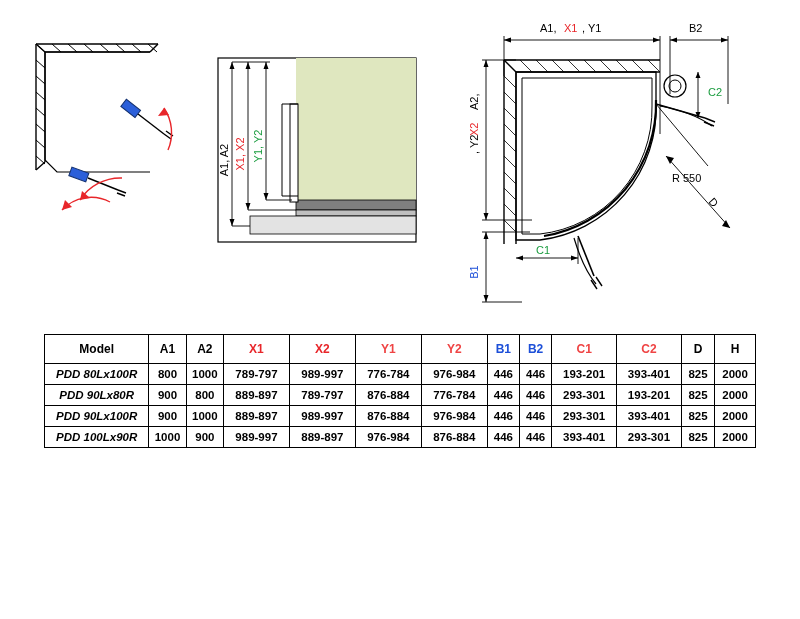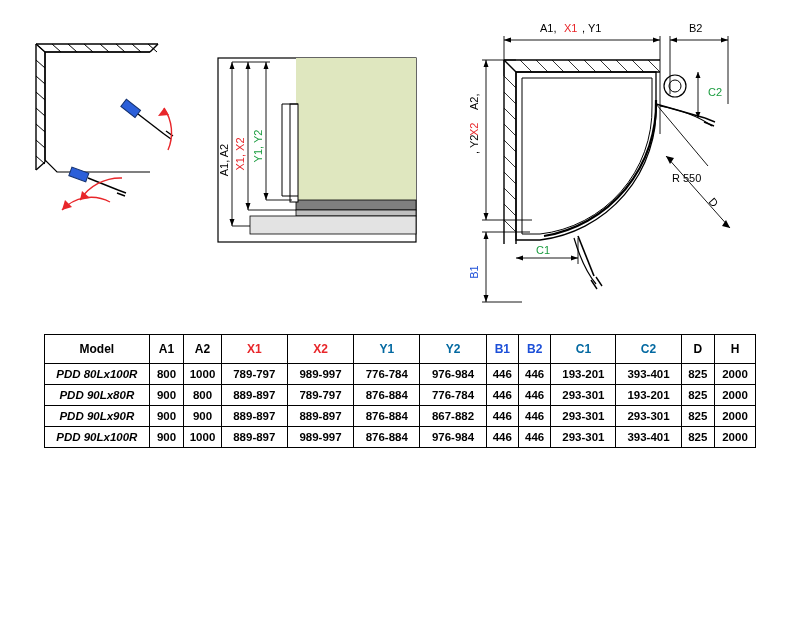"Y1" .green { color: #0369a1 -> #ef4444 }
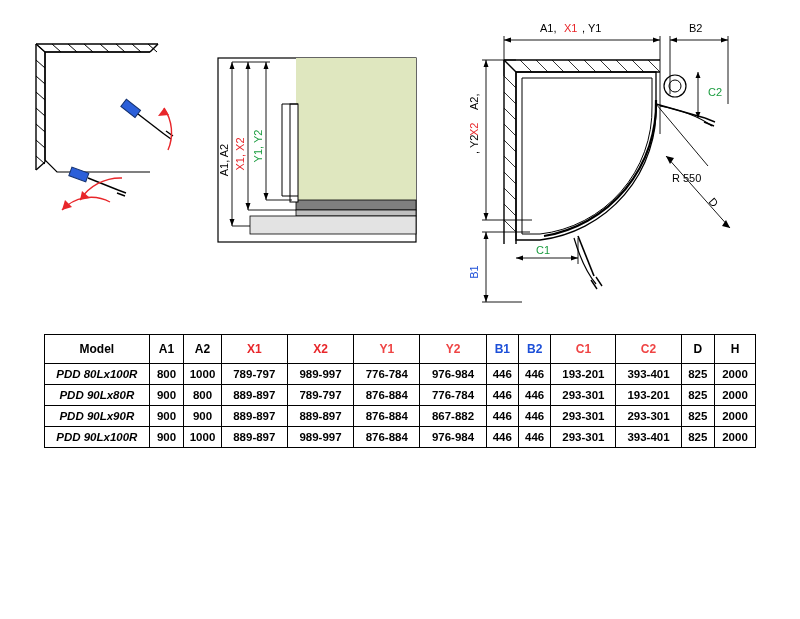"PDD 90Lx90R" tr { html: <tr> <td>PDD 90Lx90R</td> <td>900</td> <td>900</td> <td>889-897</td> <td>889-897</td> <td>876-884</td> <td>867-882</td> <td>446</td> <td>446</td> <td>293-301</td> <td>293-301</td> <td>825</td> <td>2000</td> </tr> -> none }
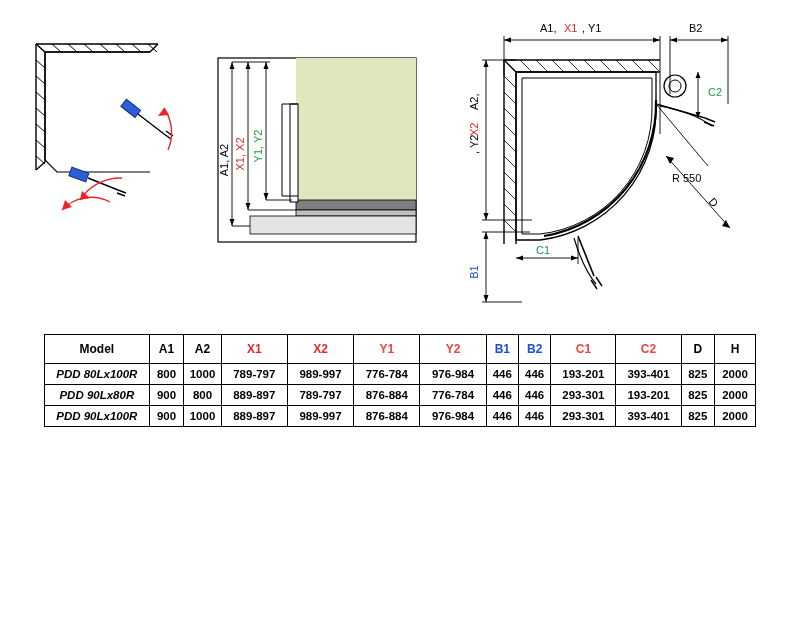"PDD 100Lx90R" tr { html: none -> <tr> <td>PDD 100Lx90R</td> <td>1000</td> <td>900</td> <td>989-997</td> <td>889-897</td> <td>976-984</td> <td>876-884</td> <td>446</td> <td>446</td> <td>393-401</td> <td>293-301</td> <td>825</td> <td>2000</td> </tr> }
